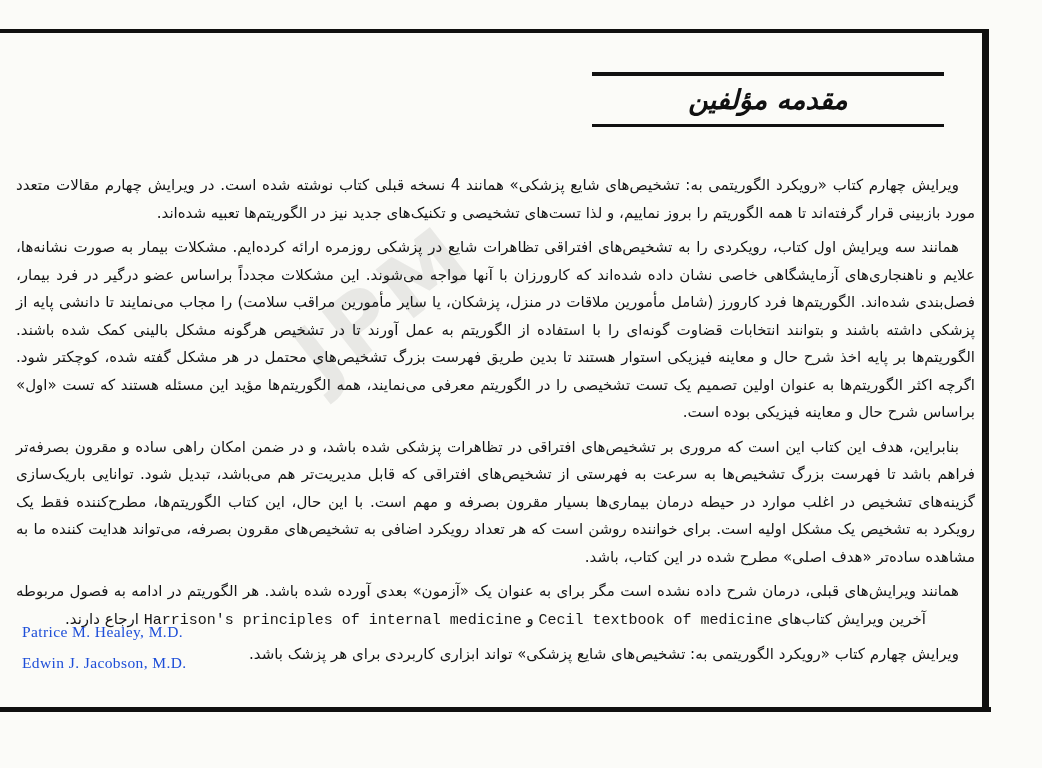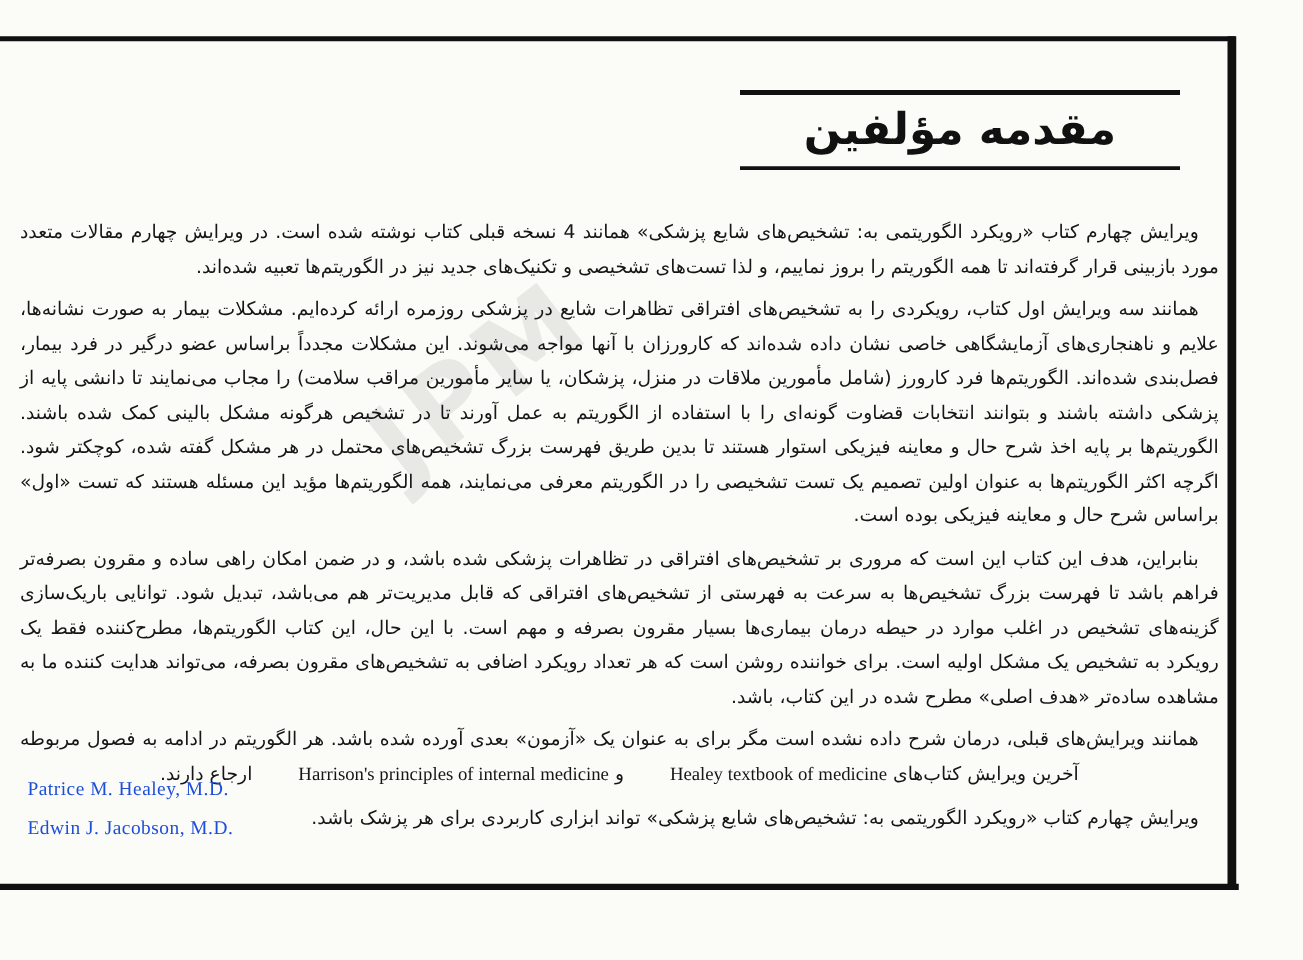"مقدمه مؤلفین" .titleblock h1 { font-size: 35px -> 27px; font-style: none -> italic }
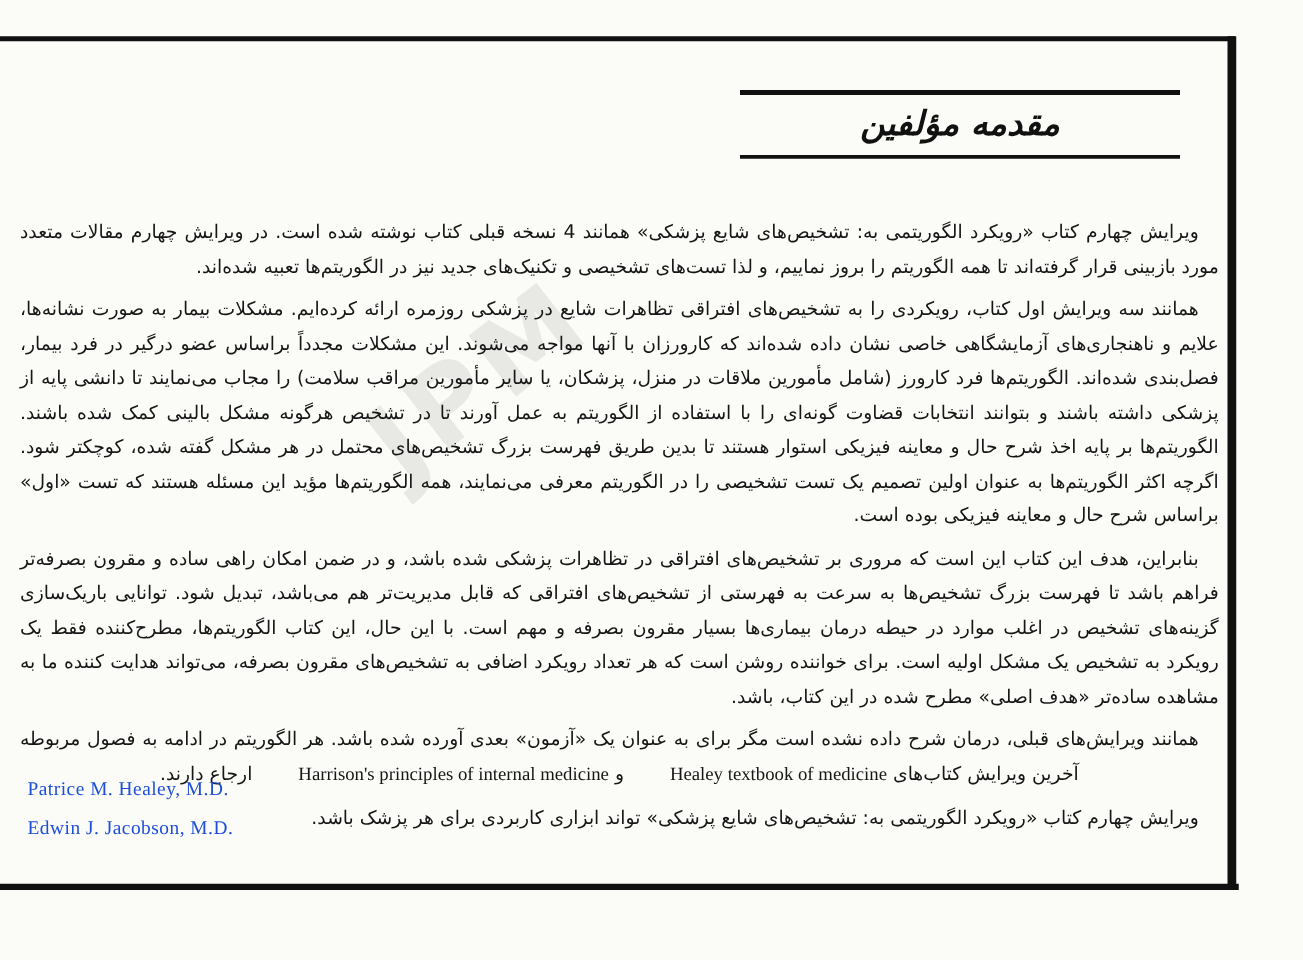"Harrison's principles of internal" .latin { font-family: Liberation Serif, serif -> Liberation Mono, monospace; margin-left: 32px -> none }
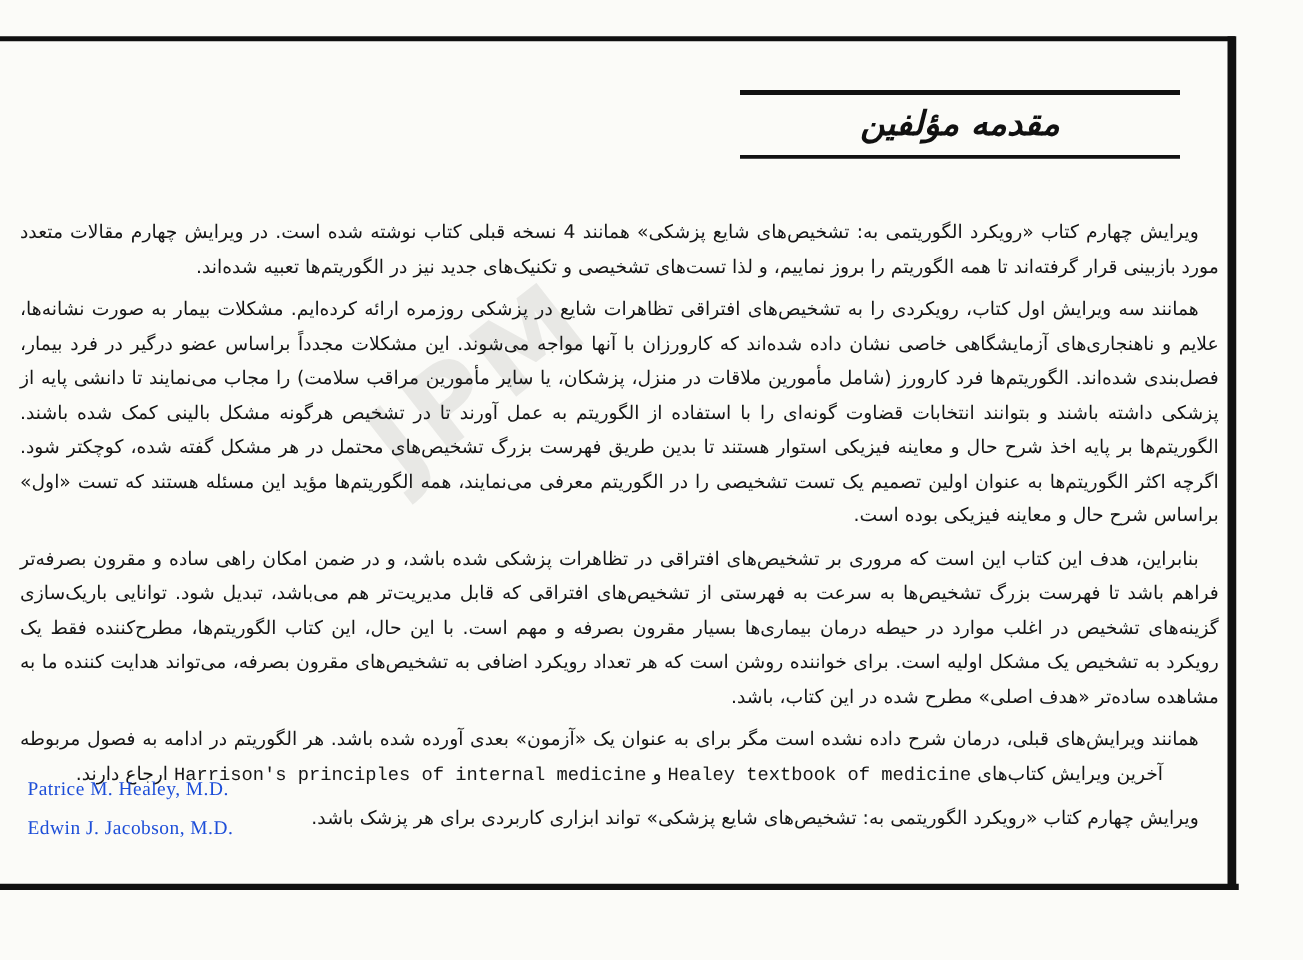"Healey textbook of medicine" span.latin { text: Healey -> Cecil }
